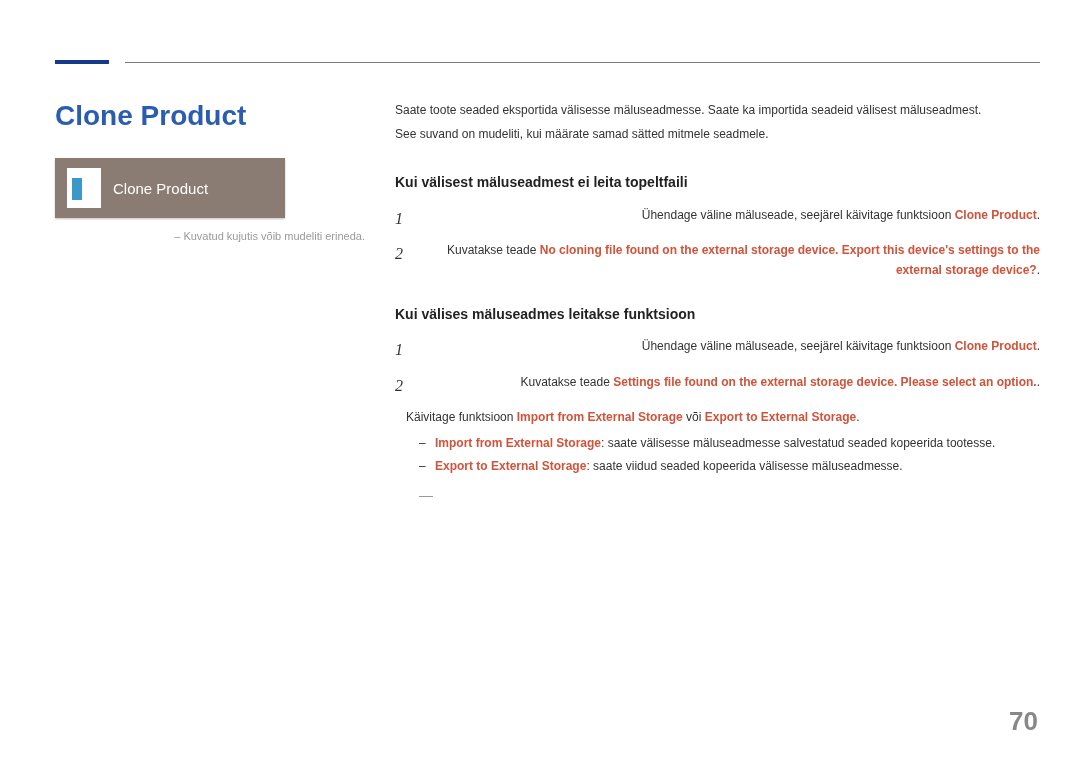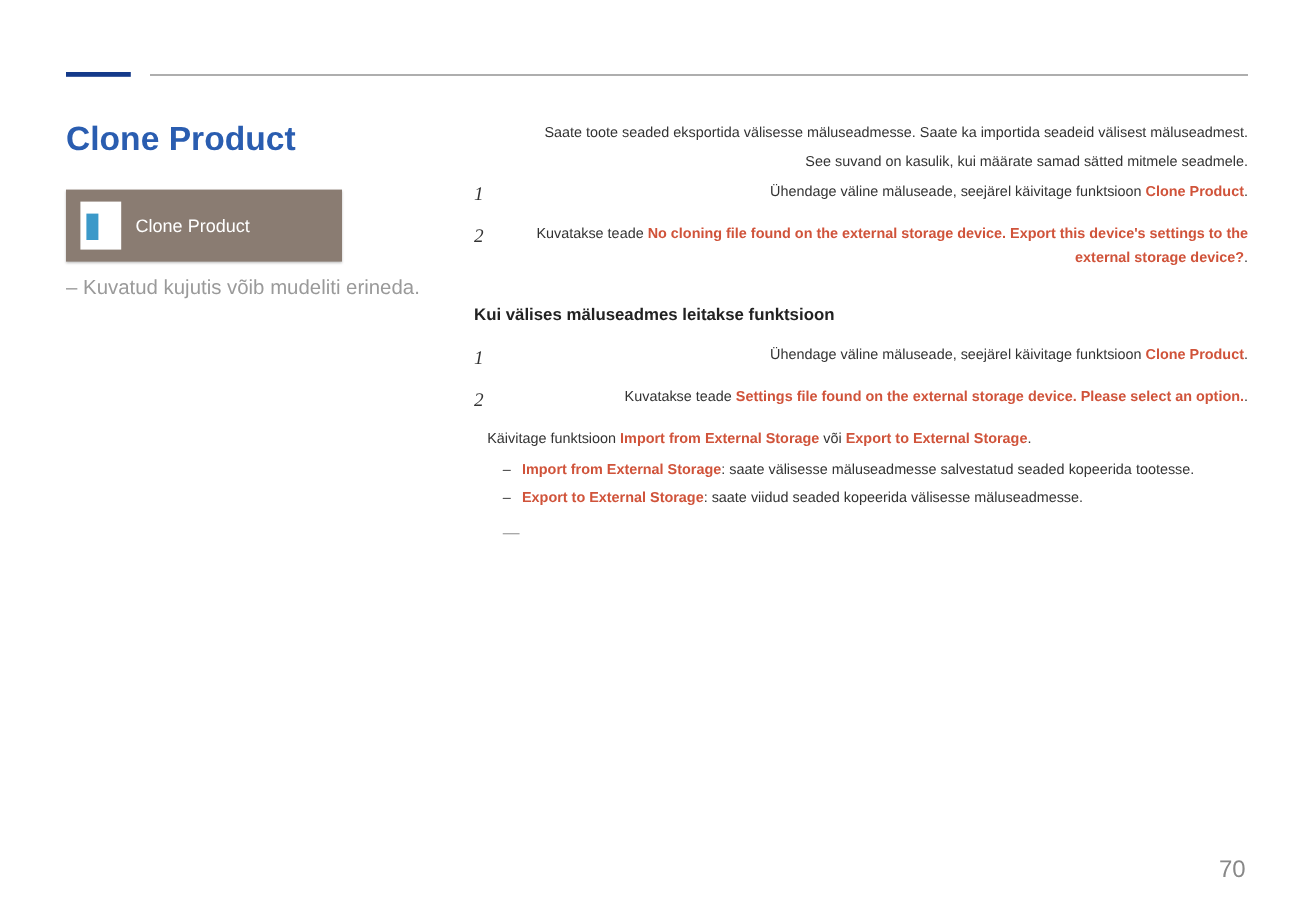"Saate toote seaded eksportida välisesse" .right .intro { text-align: right -> none }
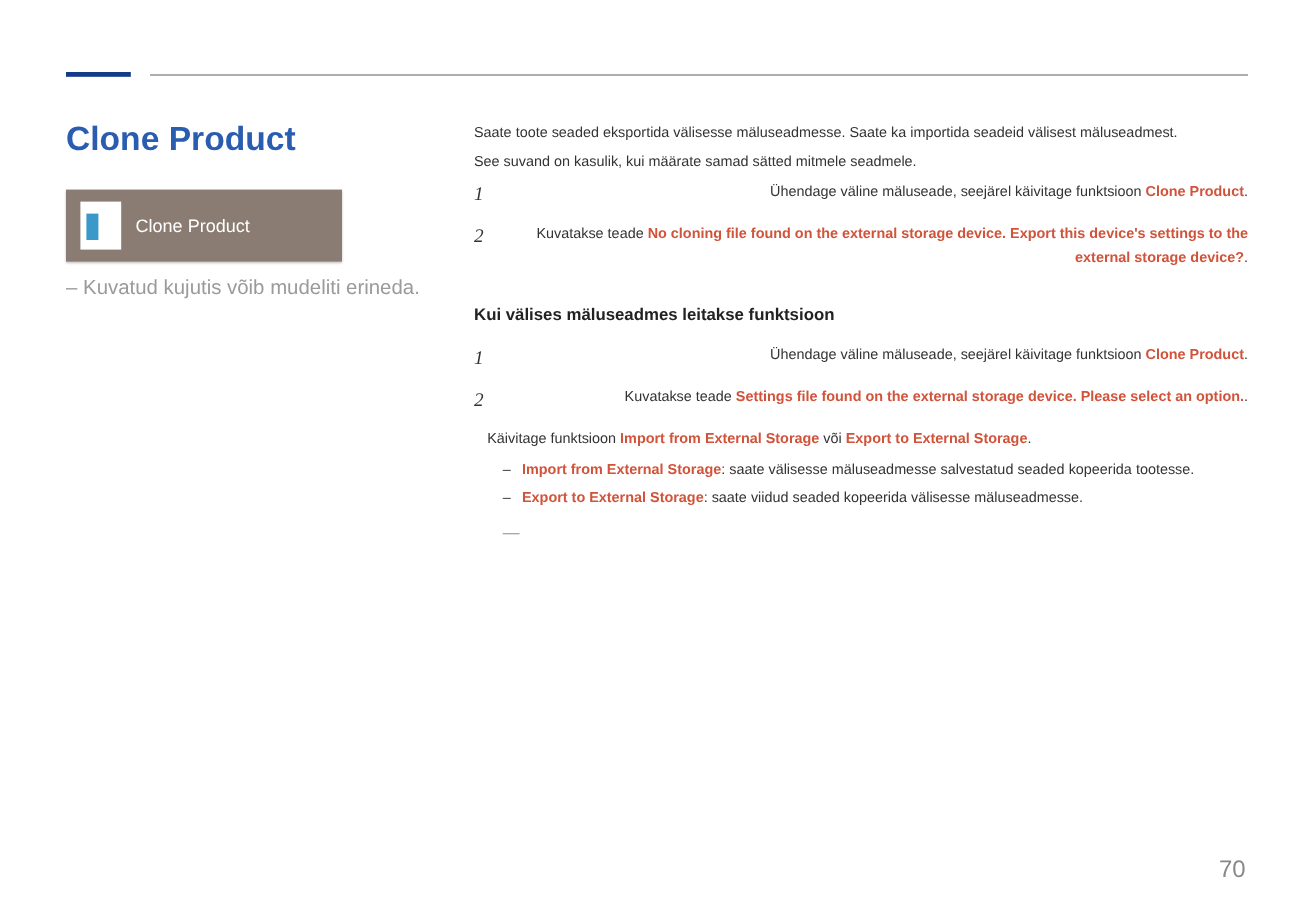"See suvand on kasulik, kui" p.intro { text: kasulik -> mudeliti }
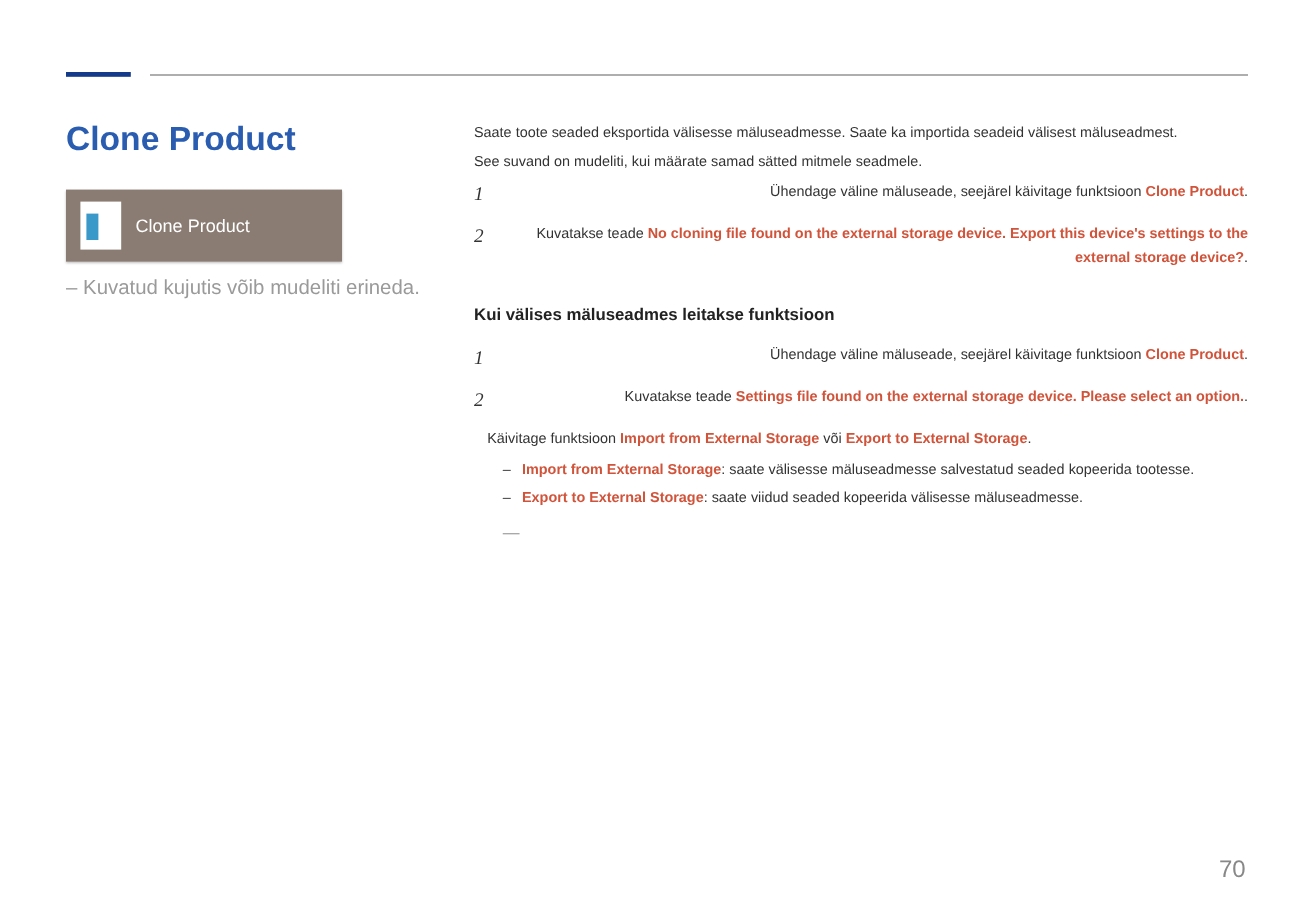"Kui välisest mäluseadmest ei leita" h3 { html: none -> <h3>Kui välisest mäluseadmest ei leita topeltfaili</h3> }
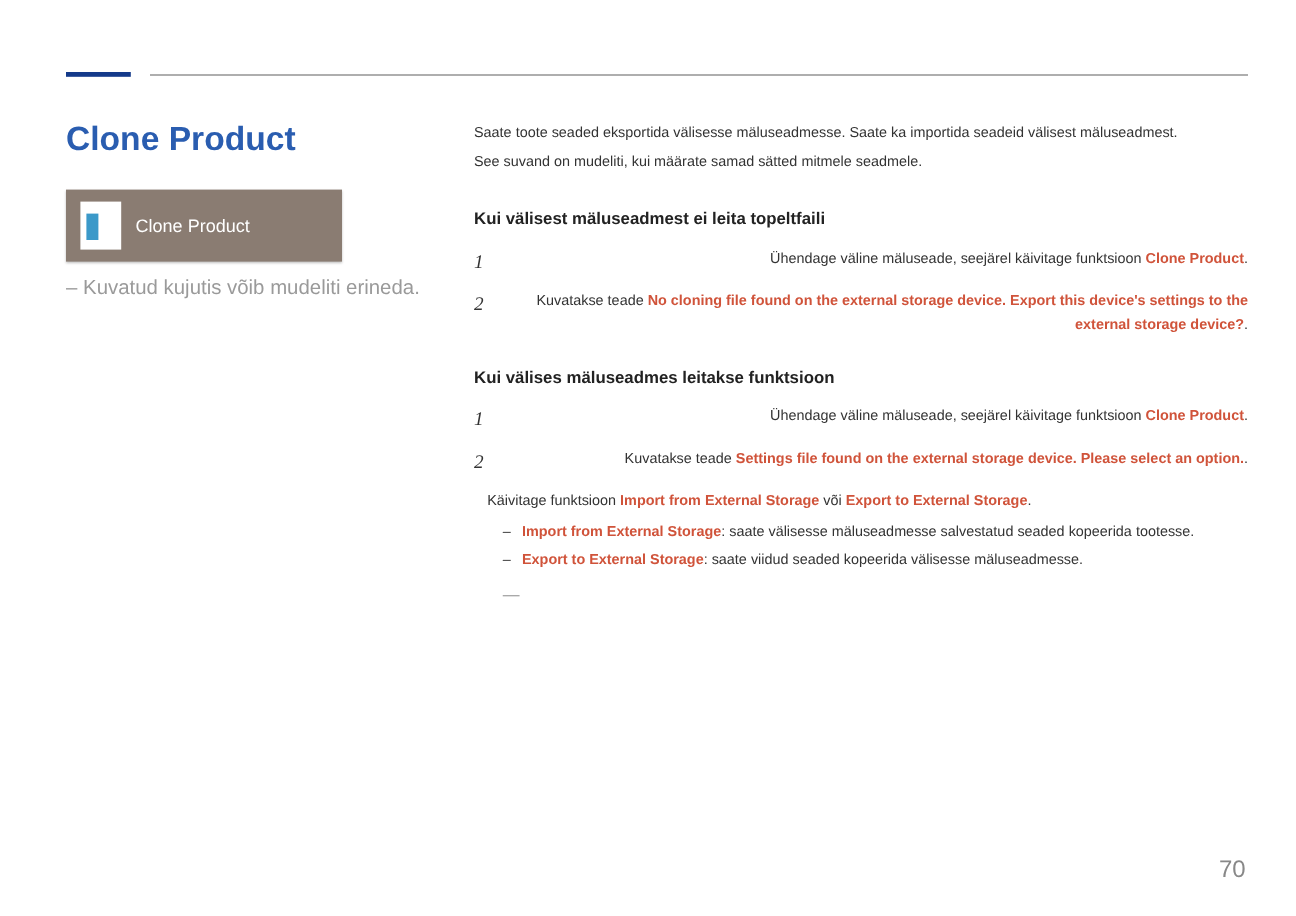"Kuvatud kujutis võib mudeliti erineda." .note { font-size: 17px -> 11px; text-align: none -> right }
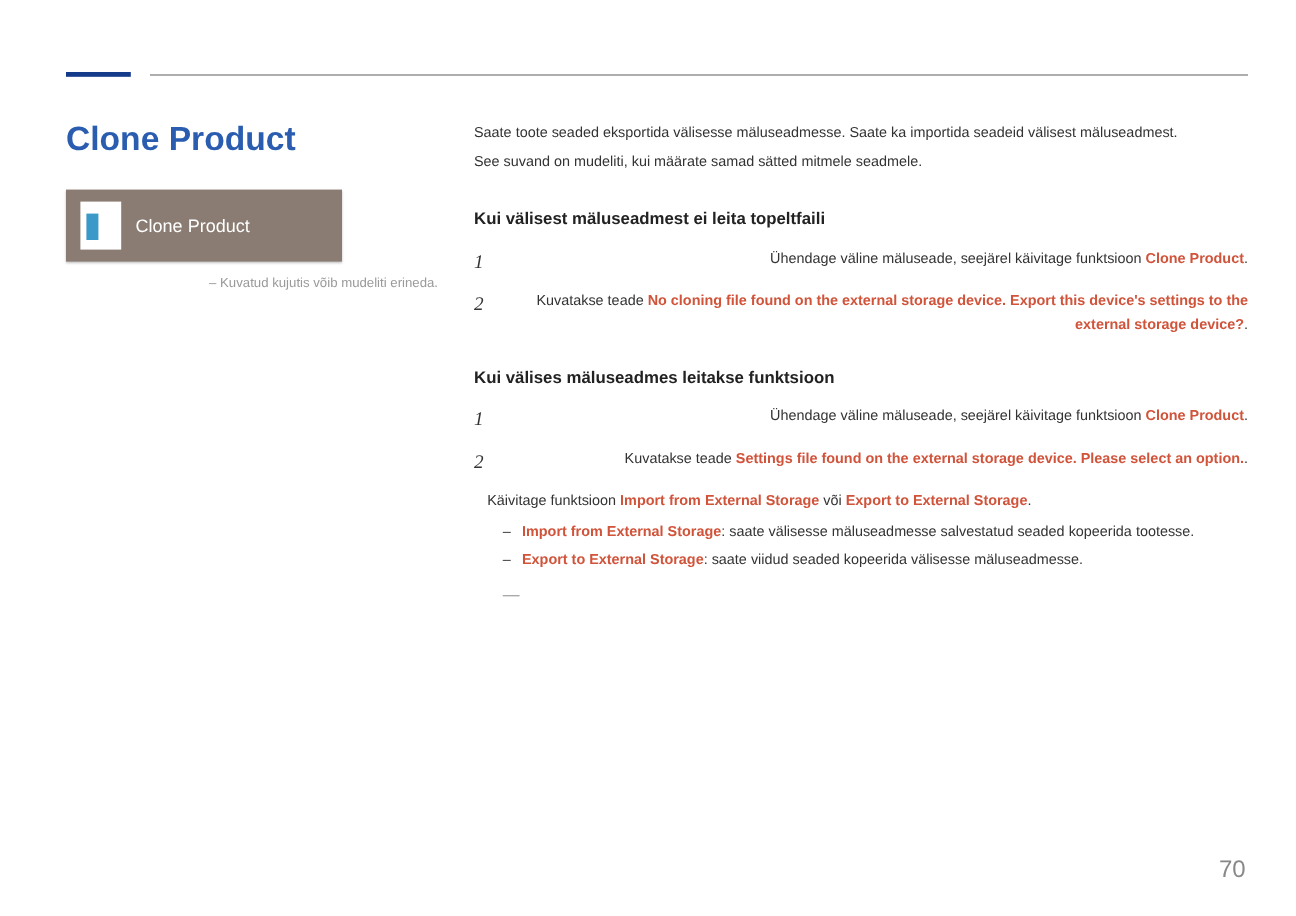"70" .page-num { font-size: 20px -> 26px; font-weight: 400 -> 700 }
